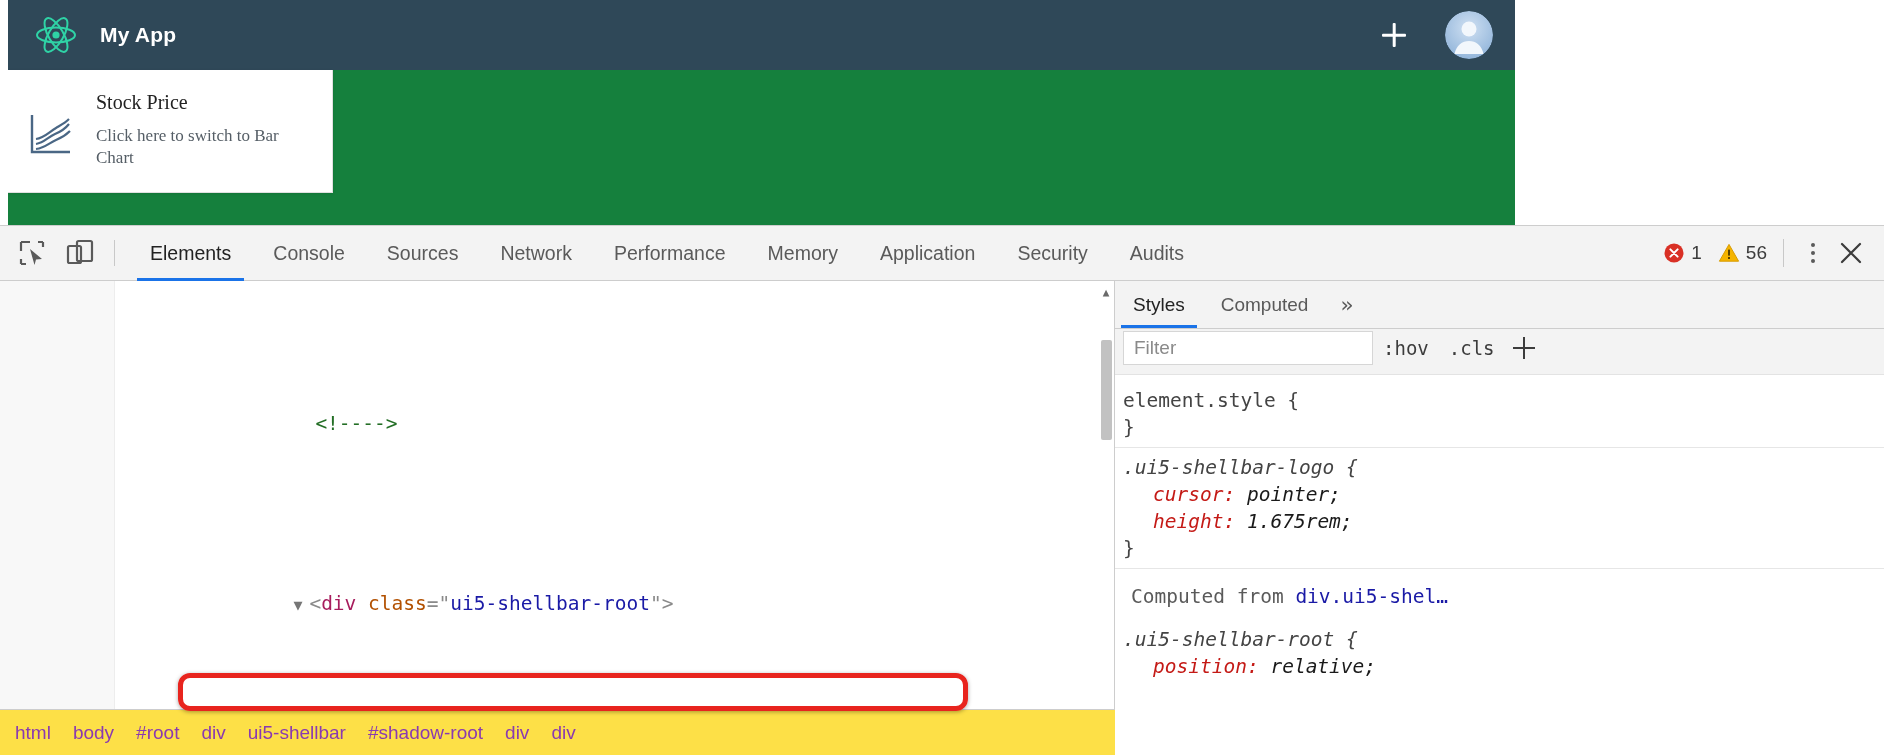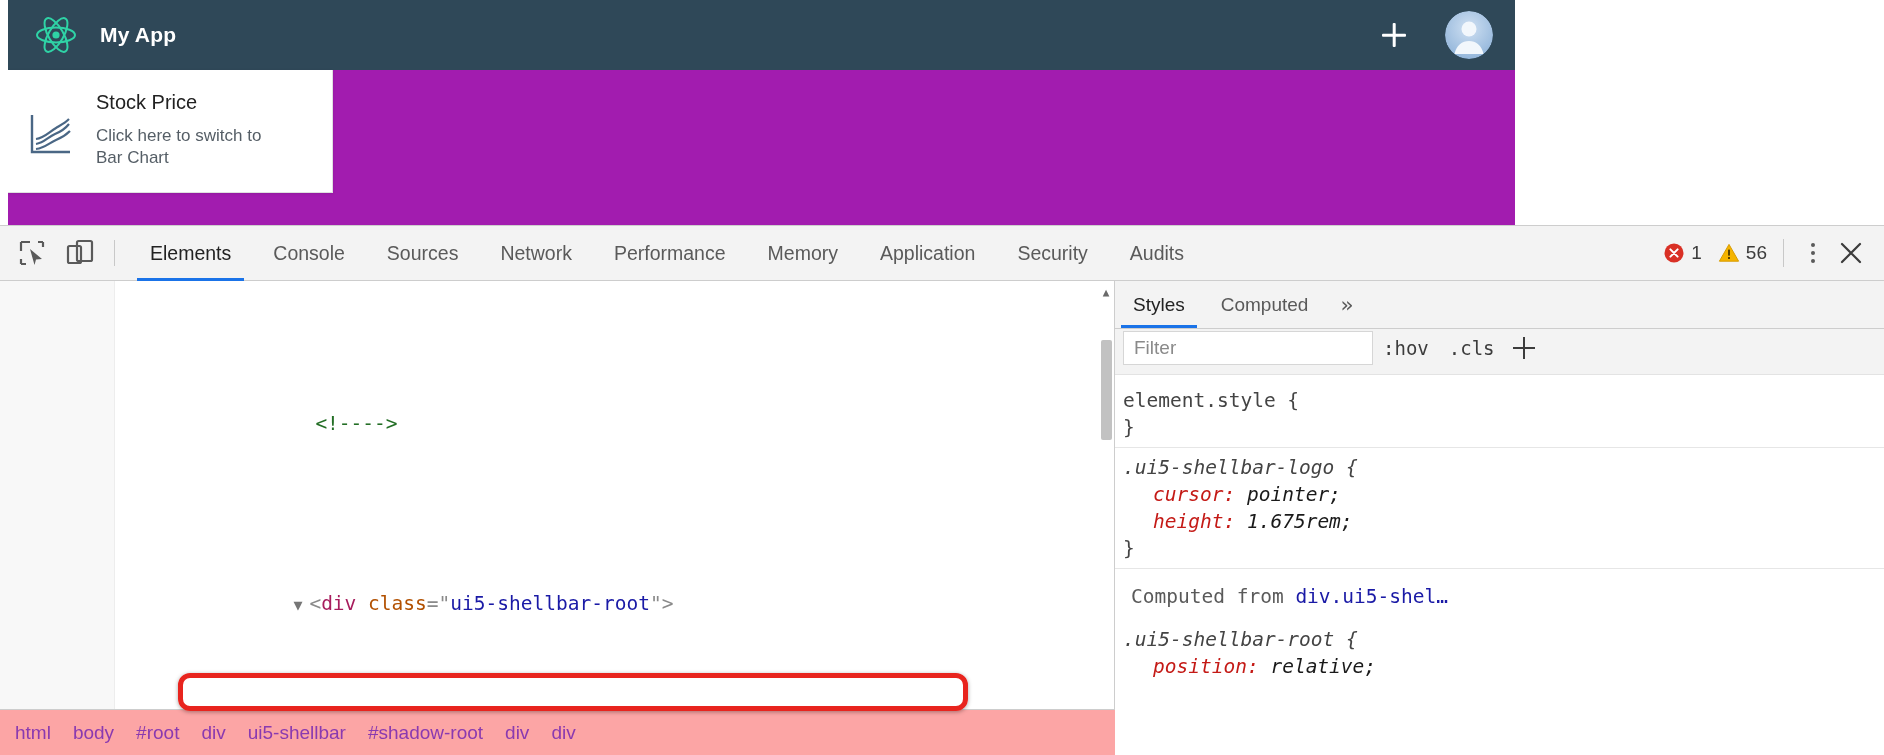"Stock Price" .app-body { background: #a21caf -> #15803d; font-family: none -> Liberation Serif, serif }
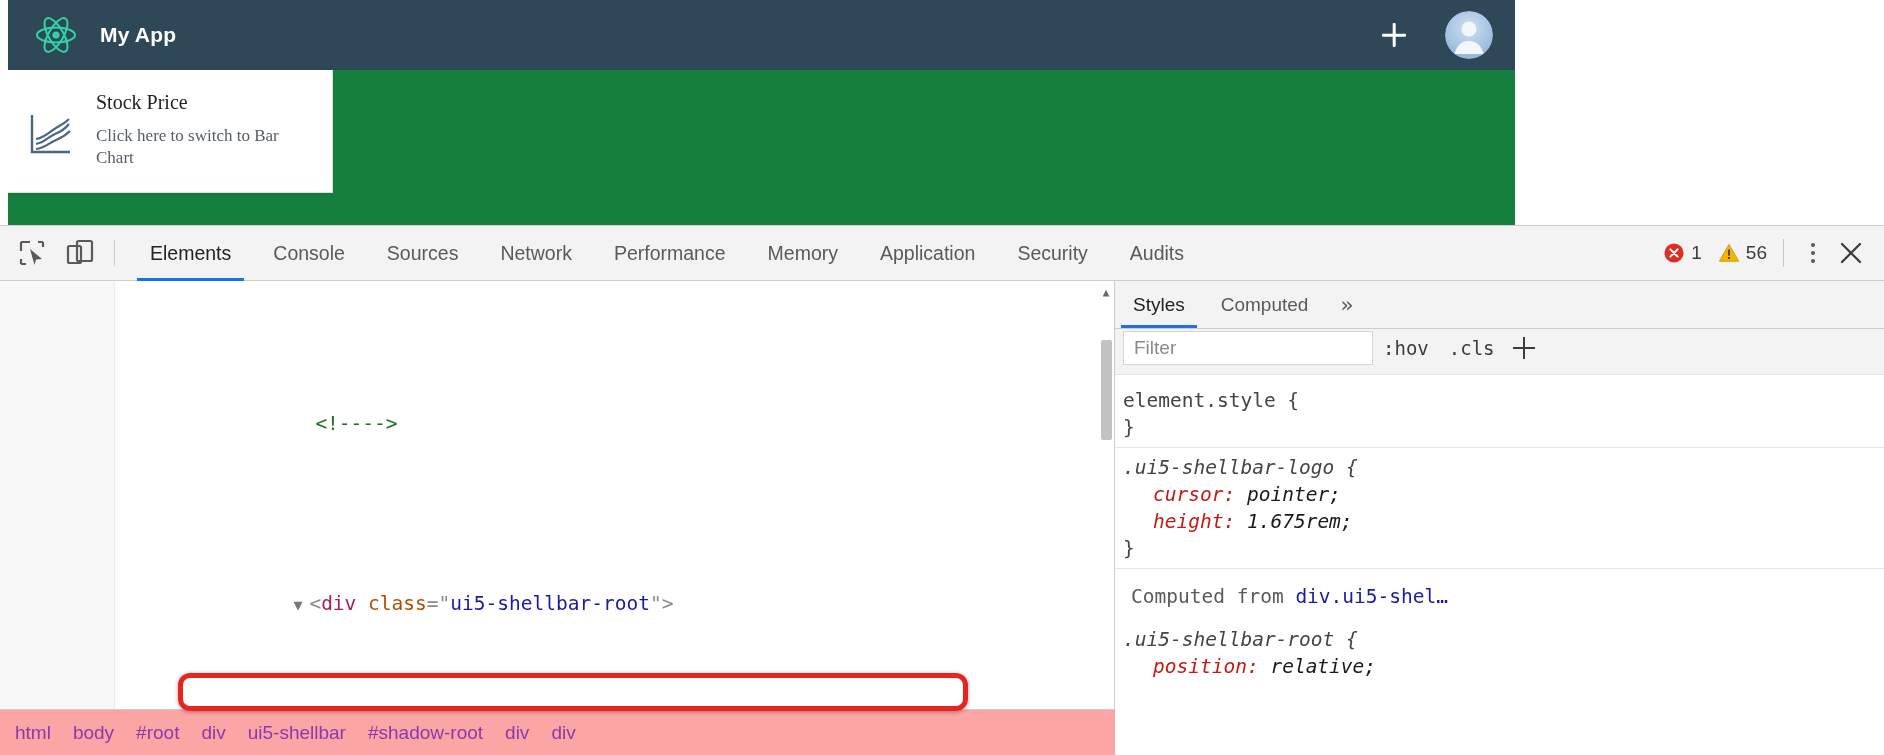"html" .crumbbar { background: #fca5a5 -> #fde047 }
